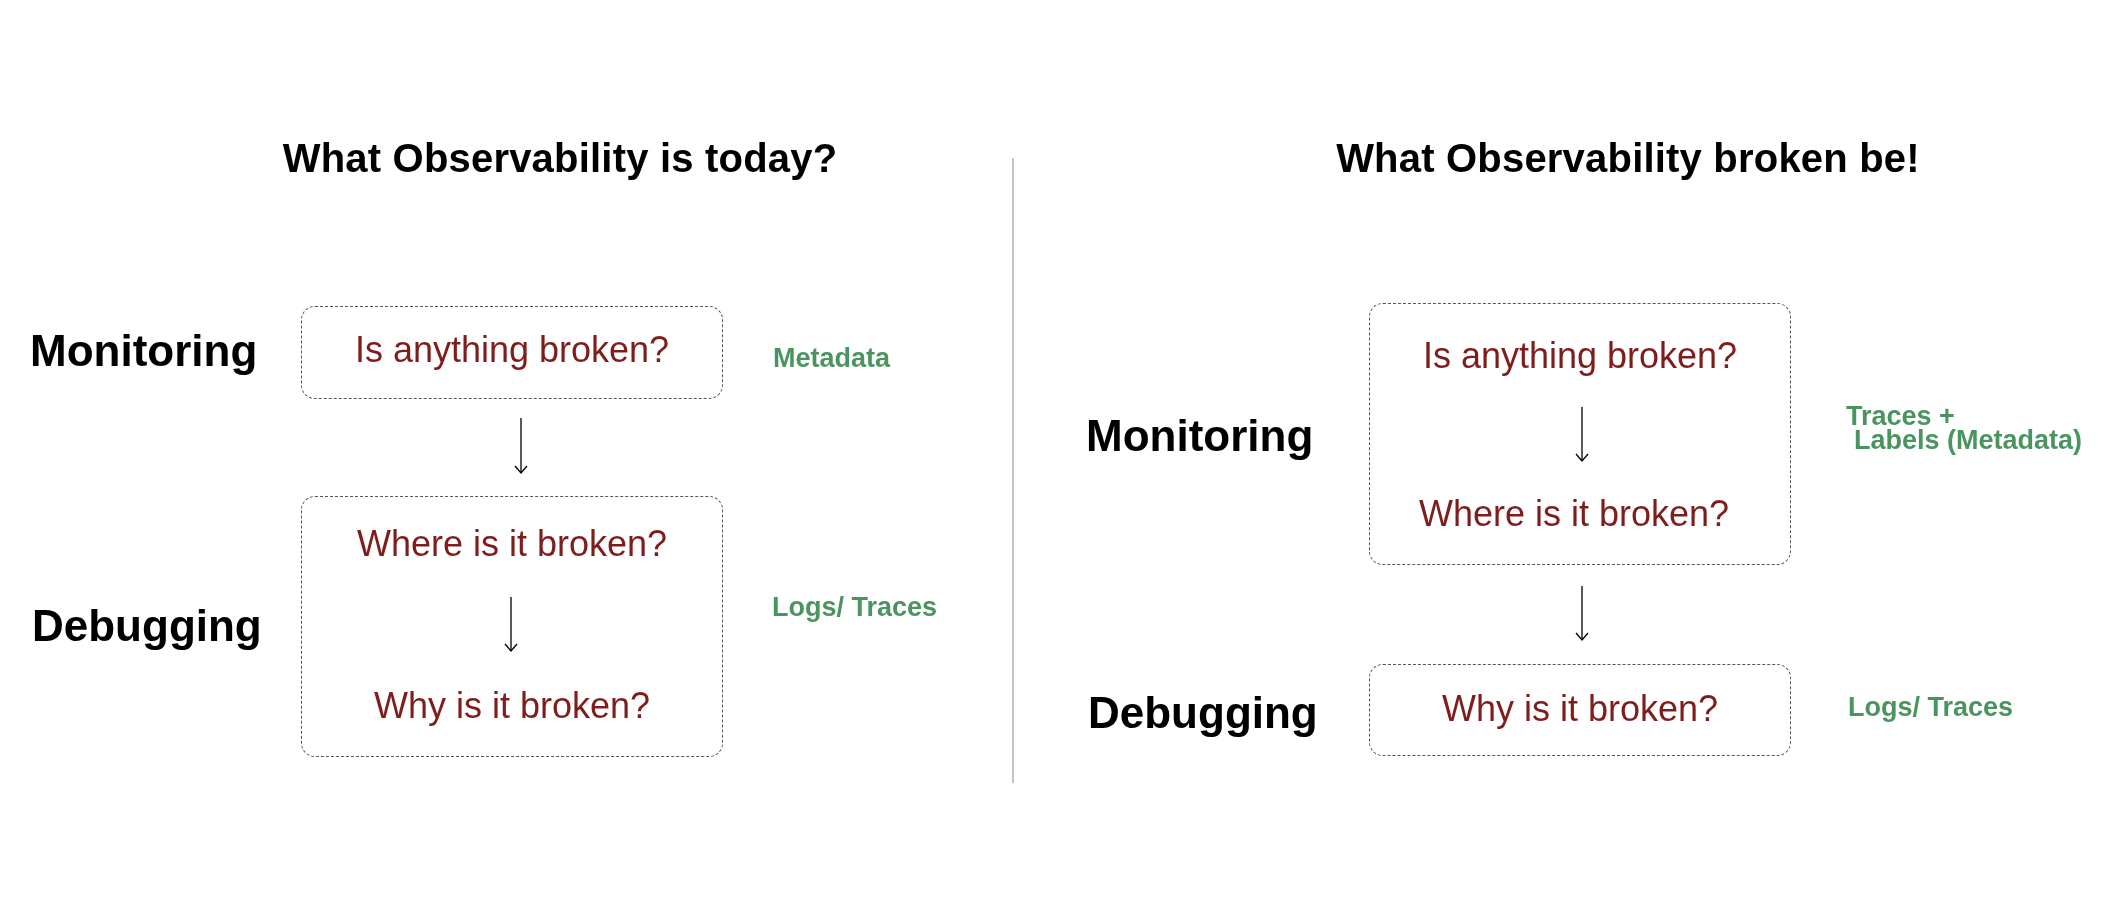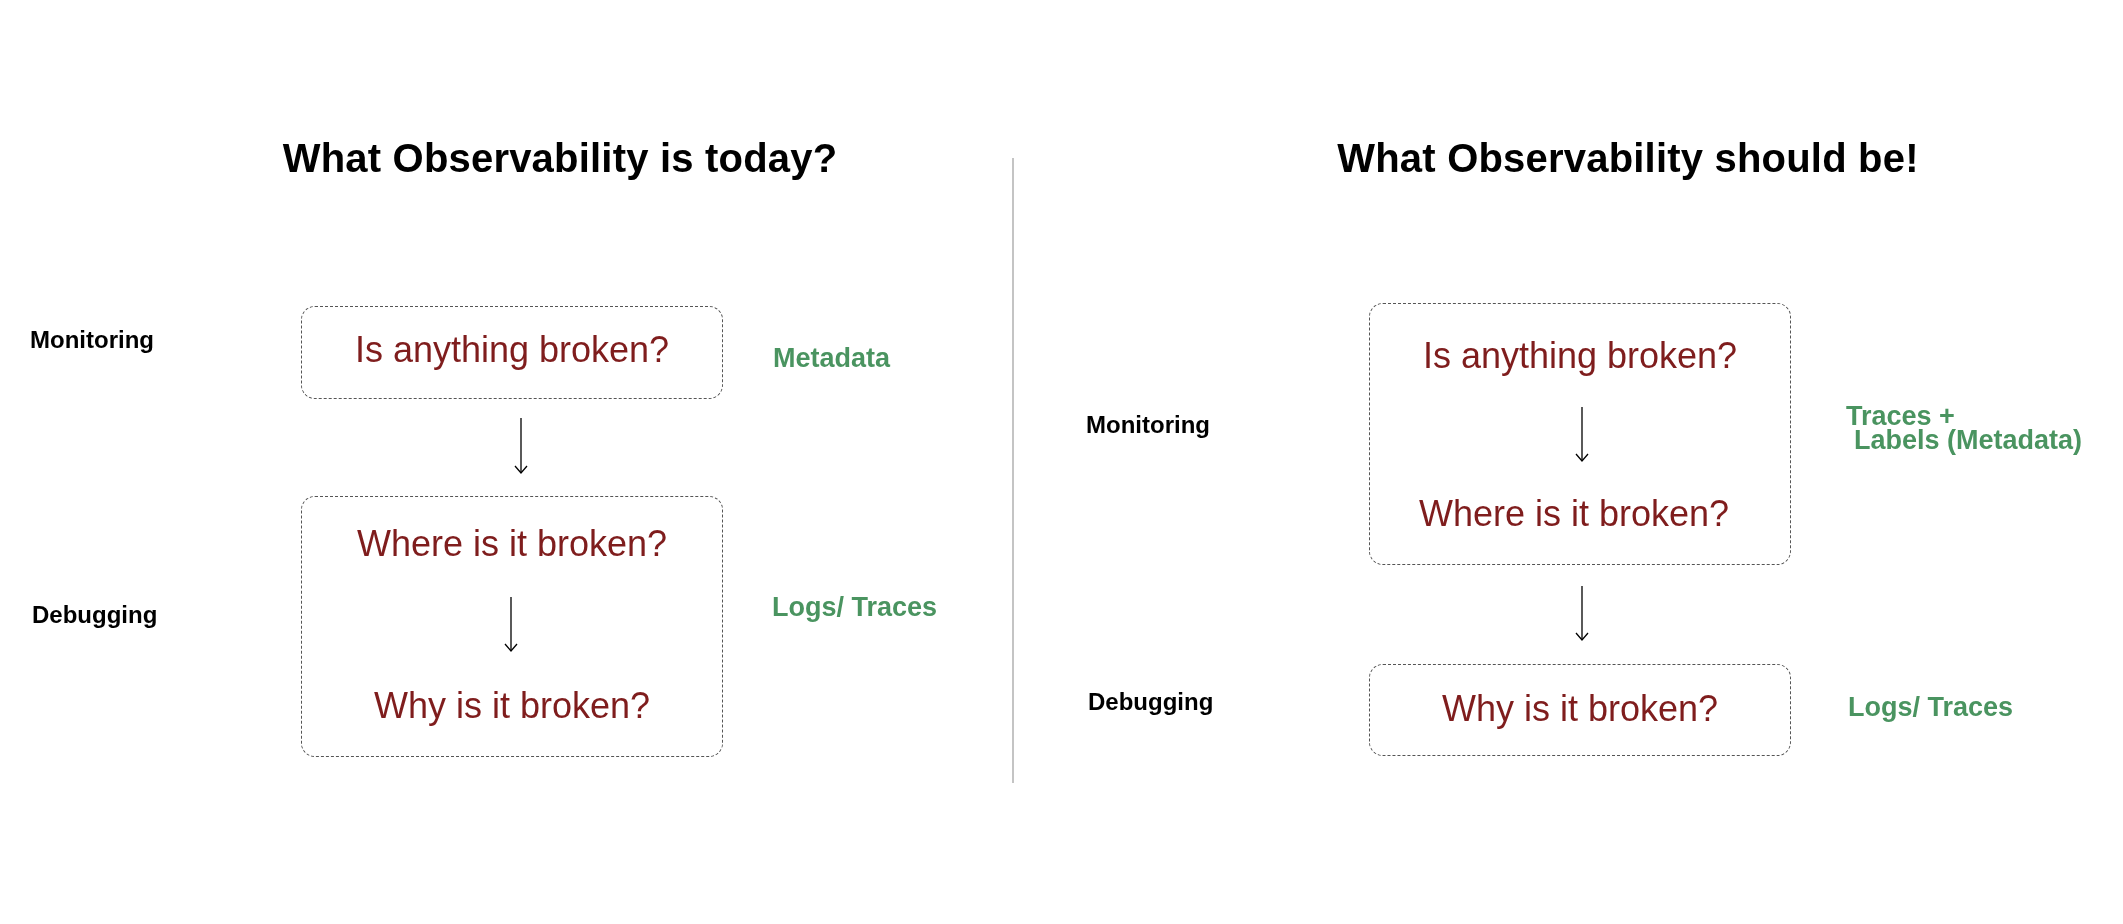"What Observability should be!" div.abs { text: should -> broken }
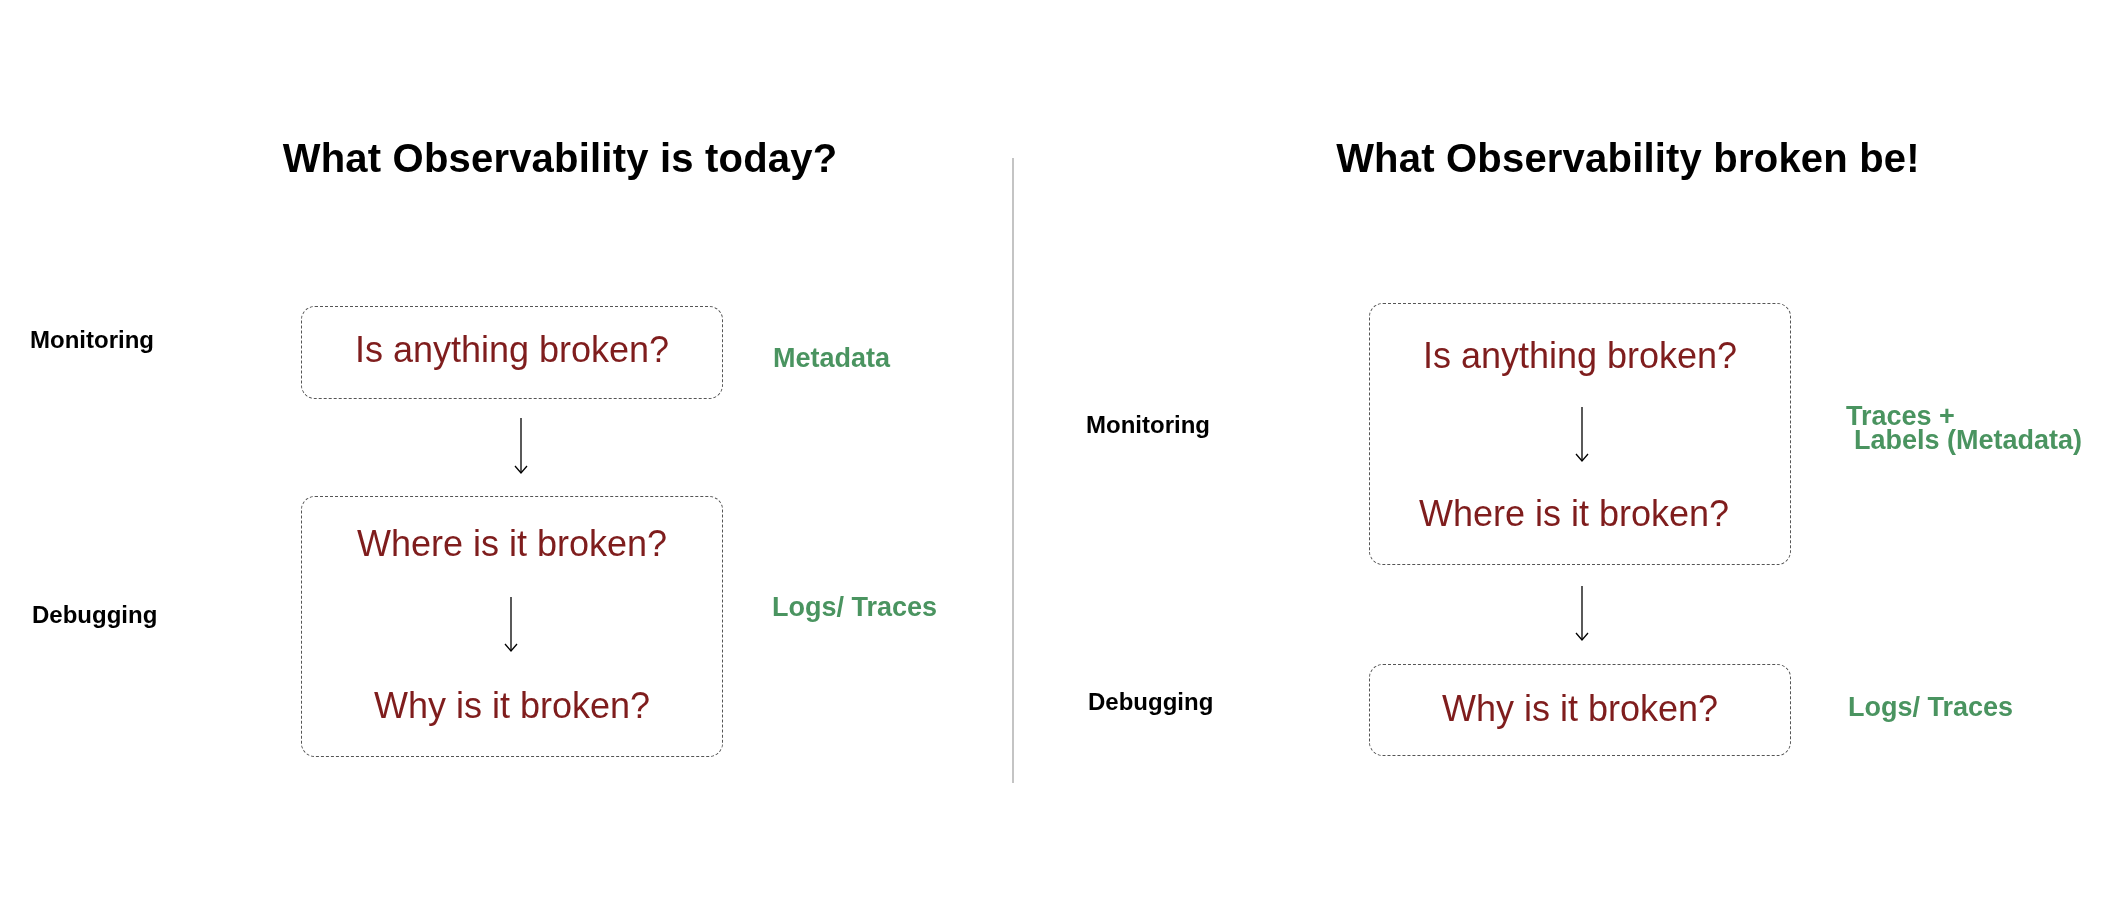"Monitoring" .row-label { font-size: 24px -> 44px }
